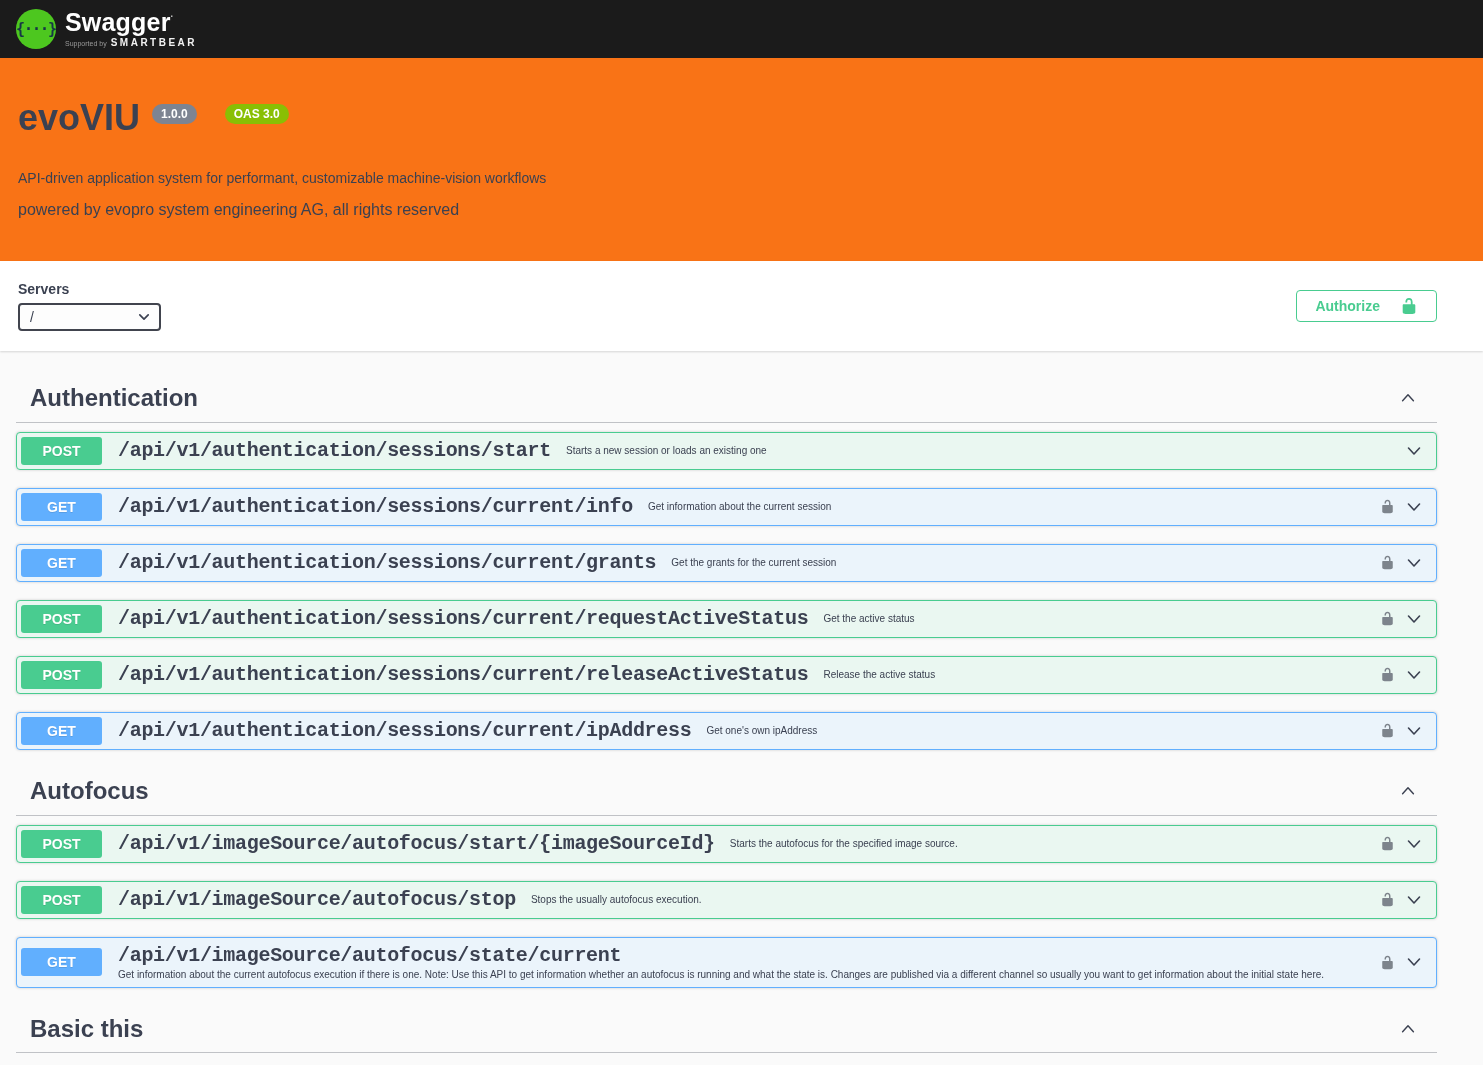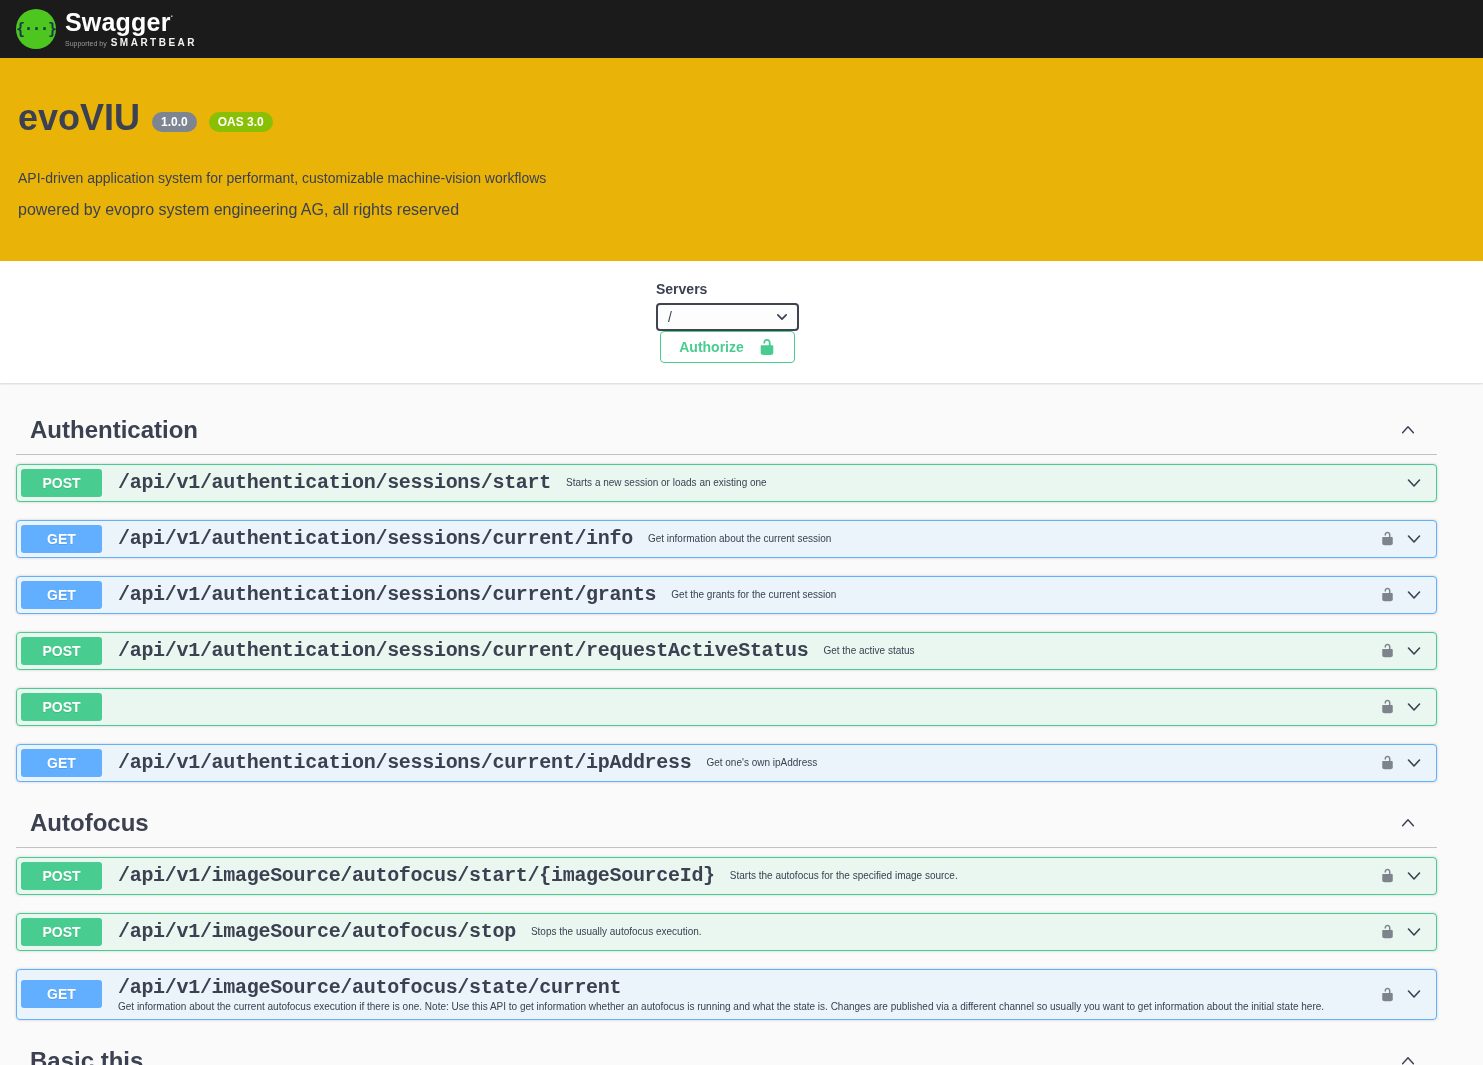"evoVIU" .info-section { background: #eab308 -> #f97316 }
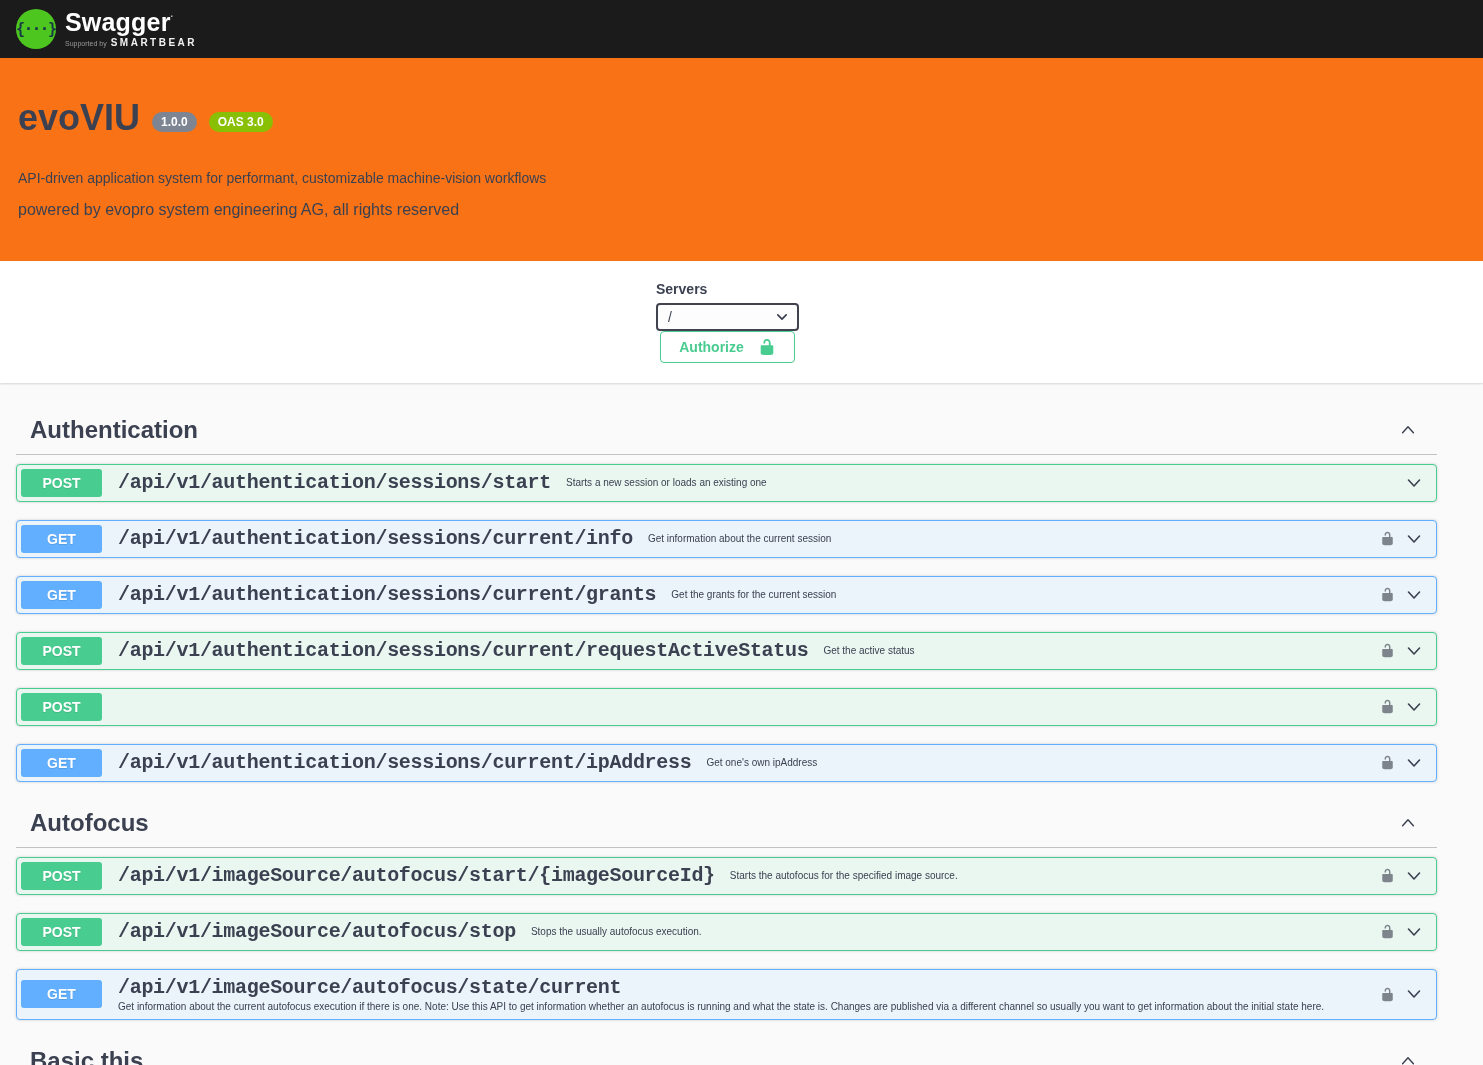"1.0.0" .badges { gap: 12px -> 28px; margin-top: 12px -> 4px }
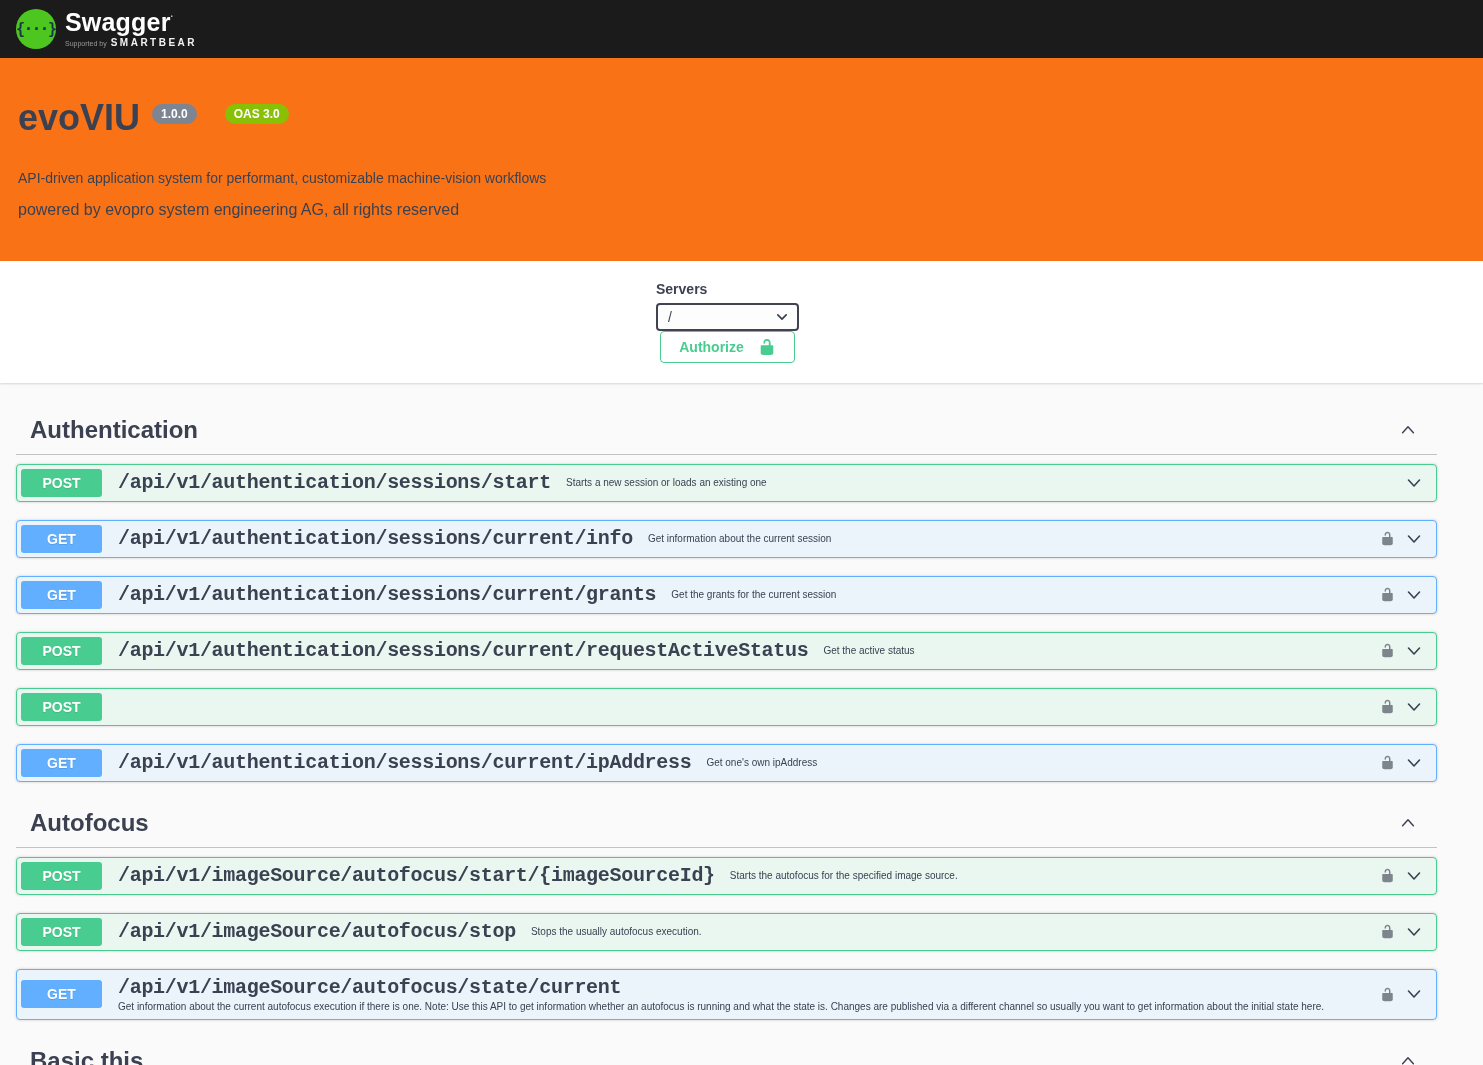"Servers" .scheme-container { flex-direction: column -> none }
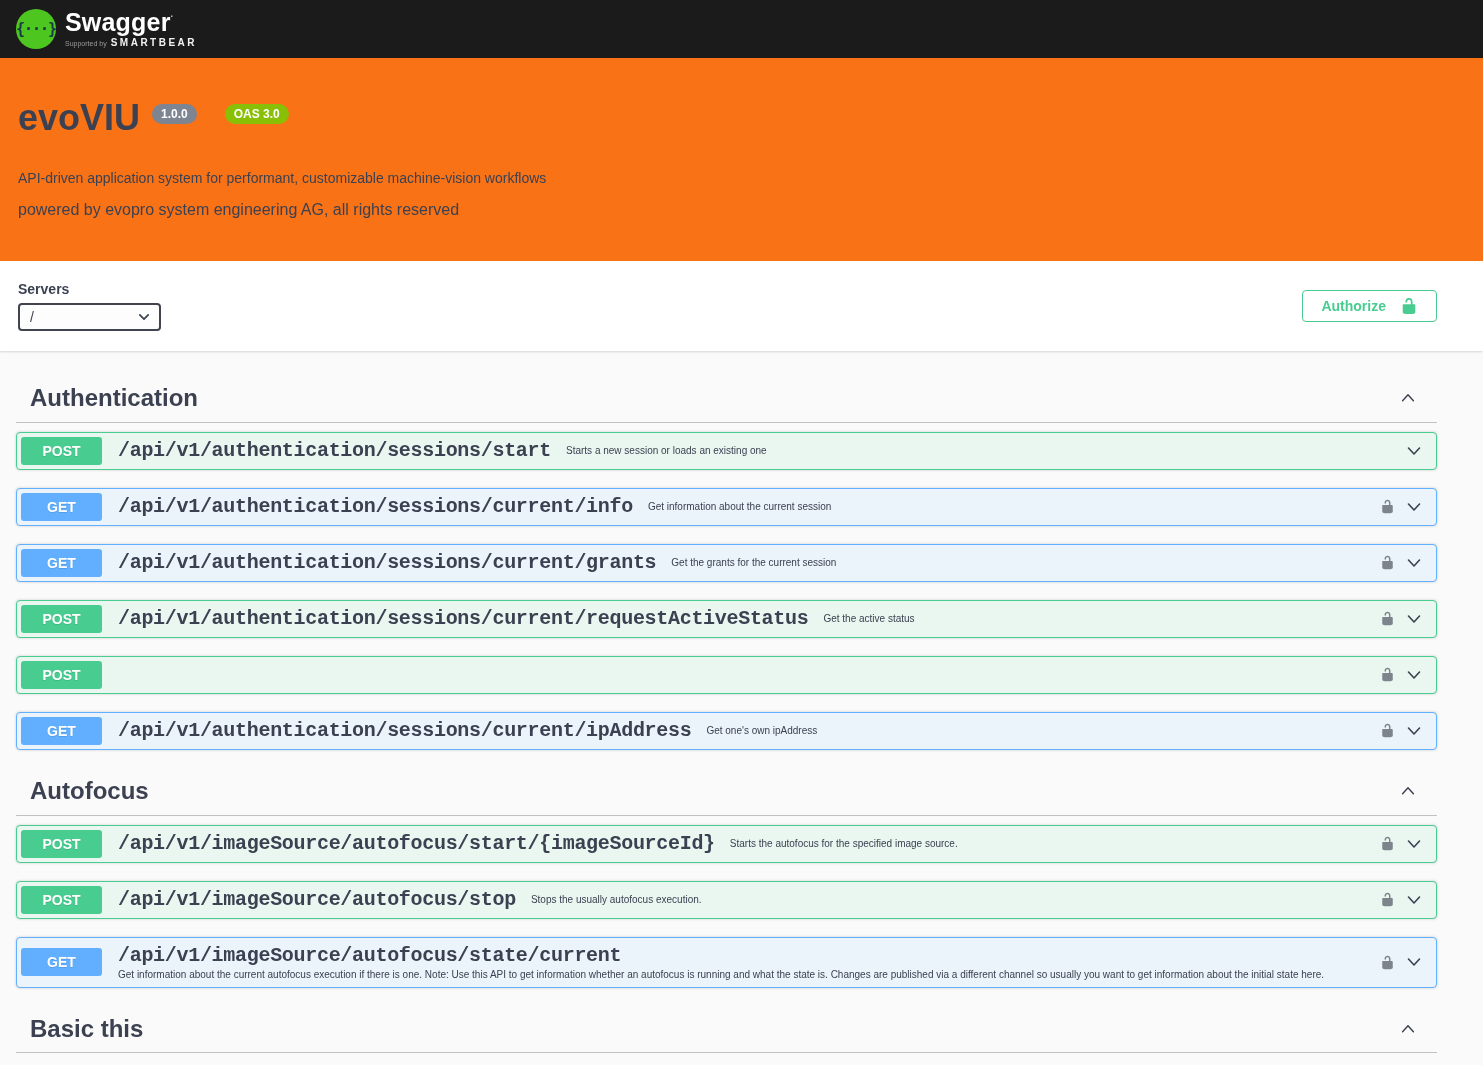"Authorize" .authorize-btn { gap: 14px -> 20px }
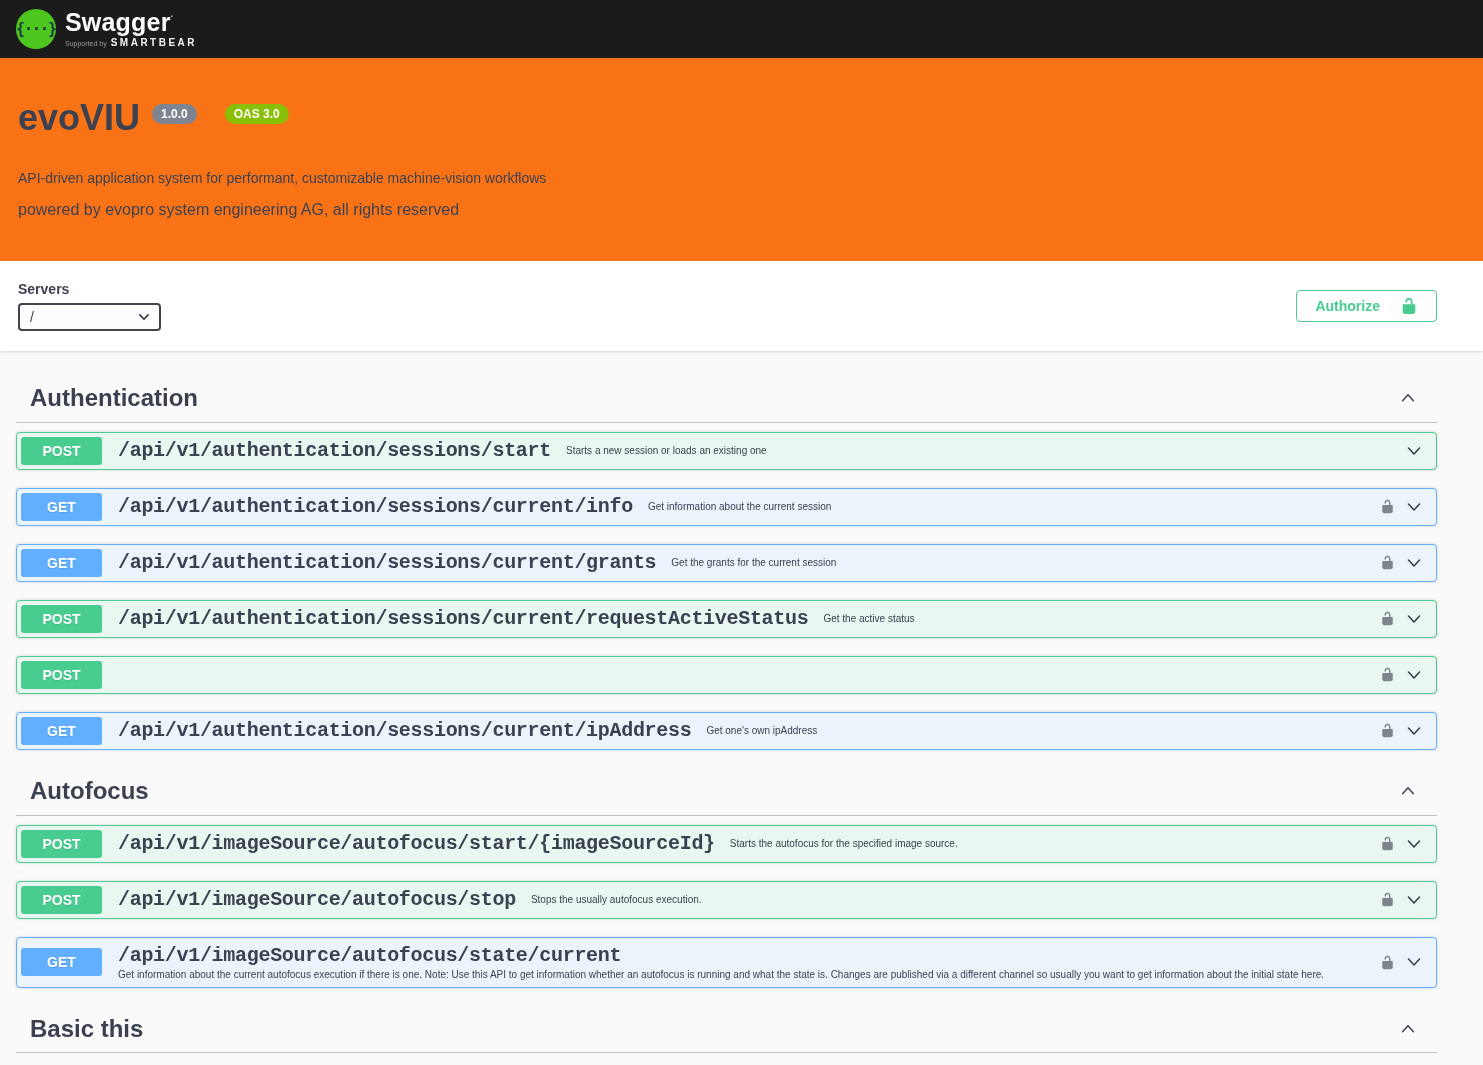"/api/v1/authentication/sessions/current/releaseA" span.op-main { html: none -> <span> <span>/api/v1/authentication/sessions/current/releaseActiveStatus</span> <span>Release the active status</span> </span> }
